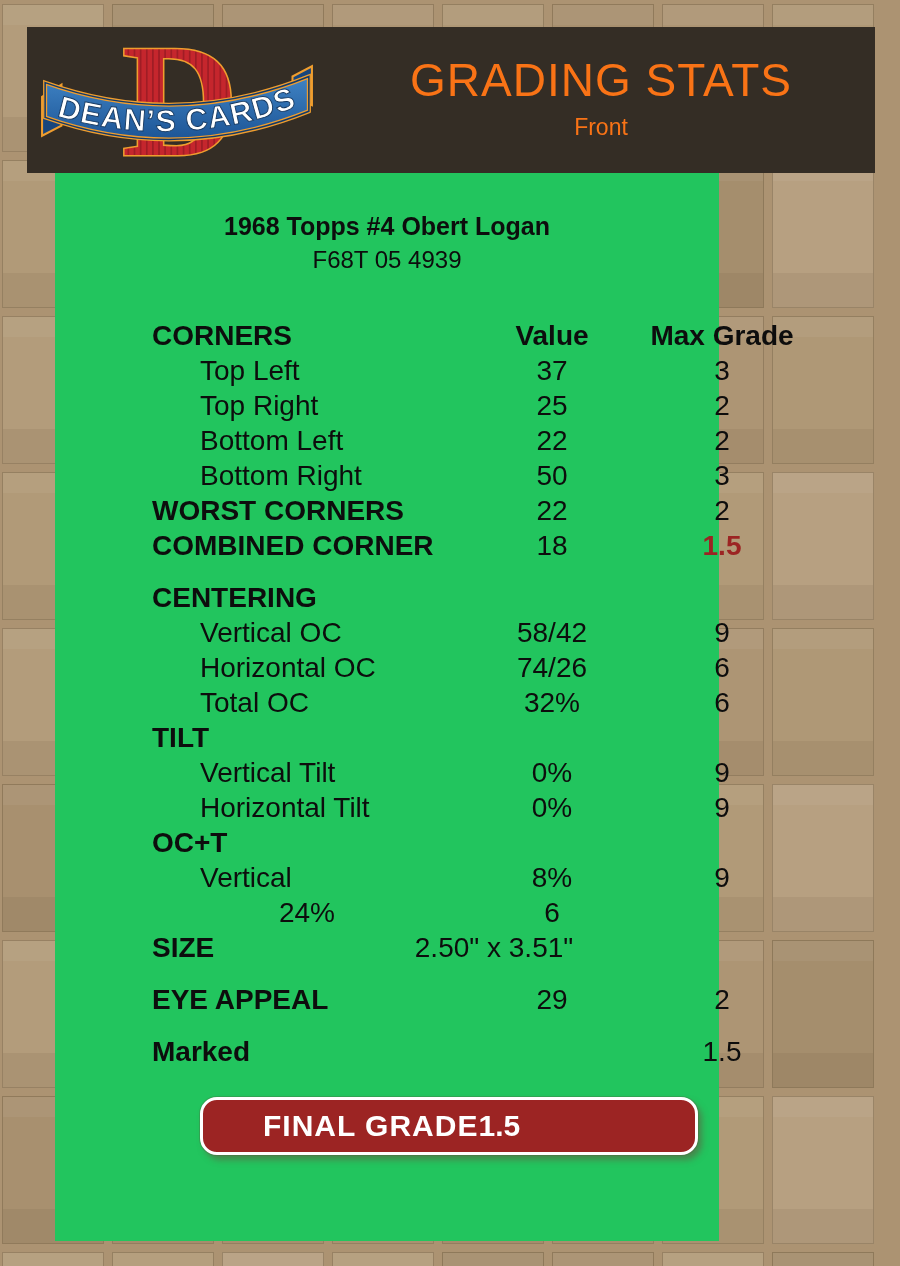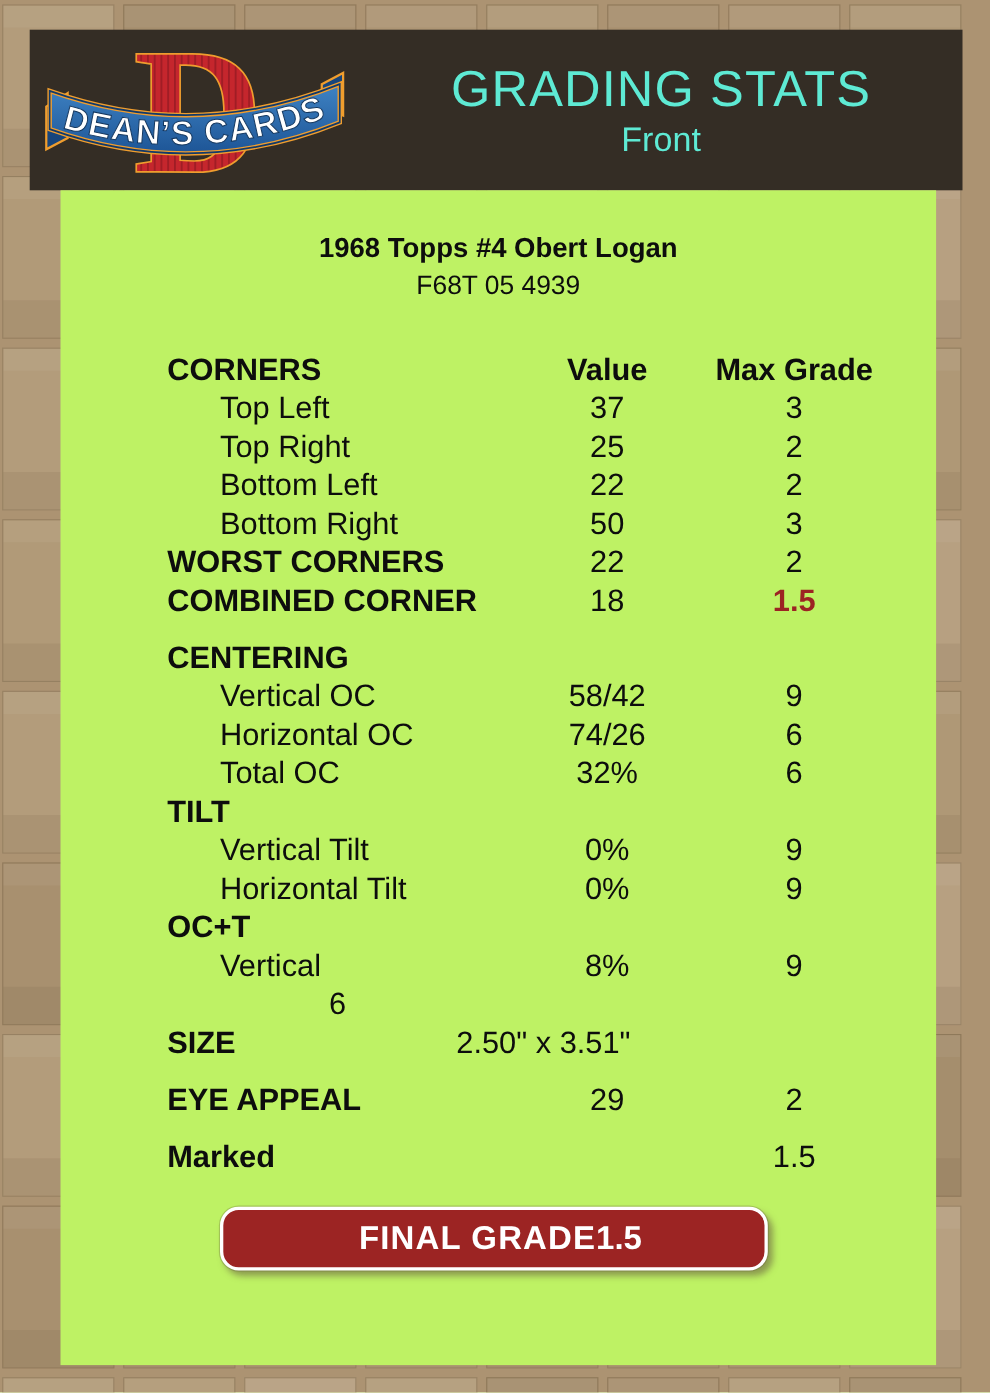"GRADING STATS" .topbar-titles { color: #5eead4 -> #f97316 }
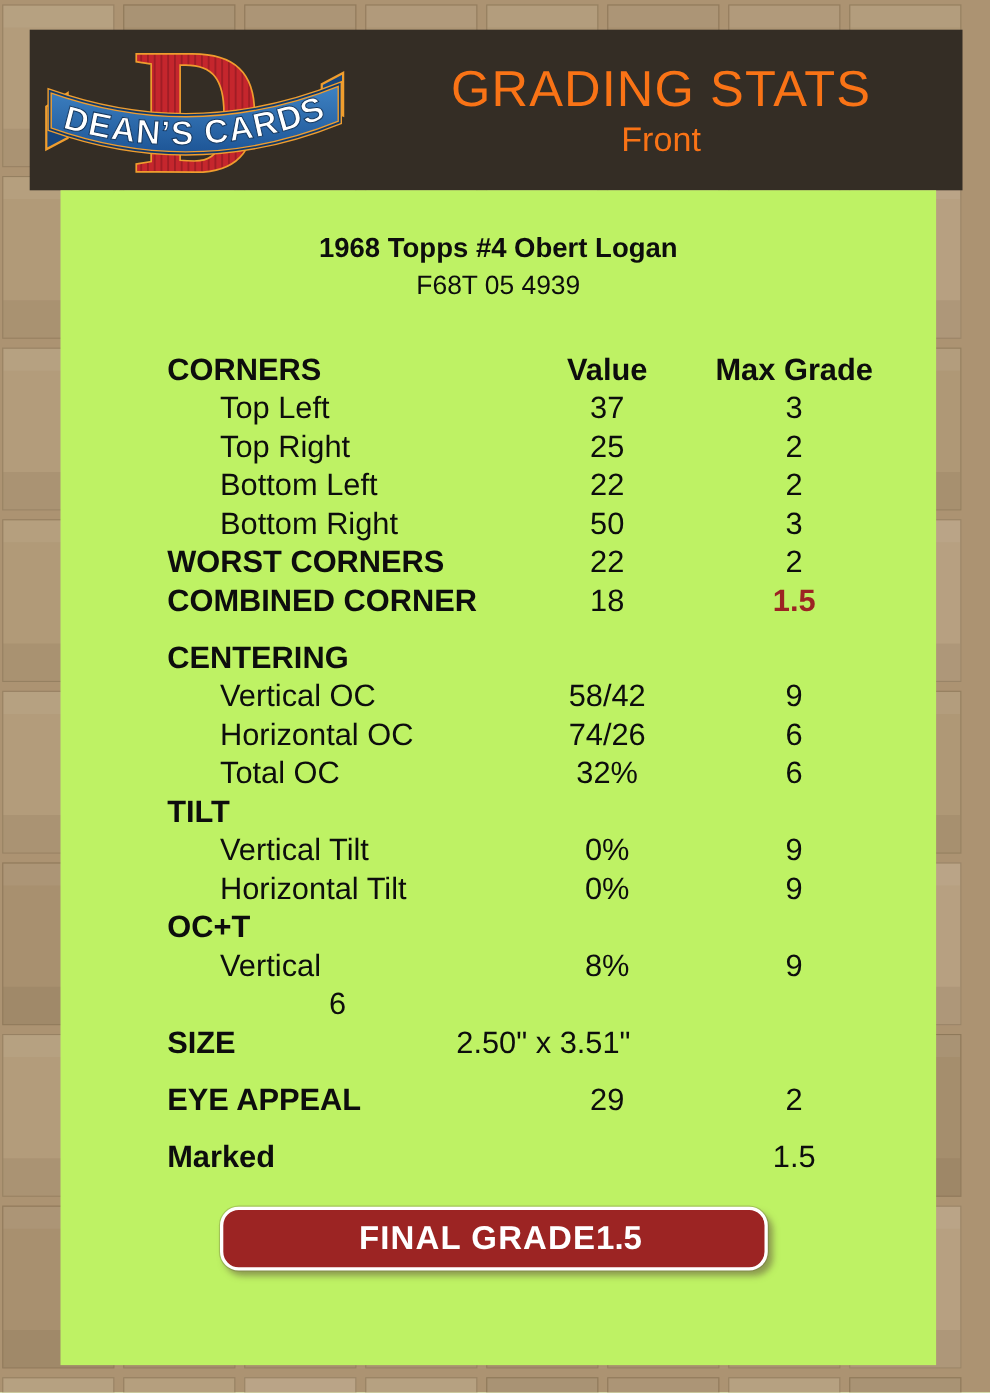"Front" .sub-title { font-size: 31px -> 23px }
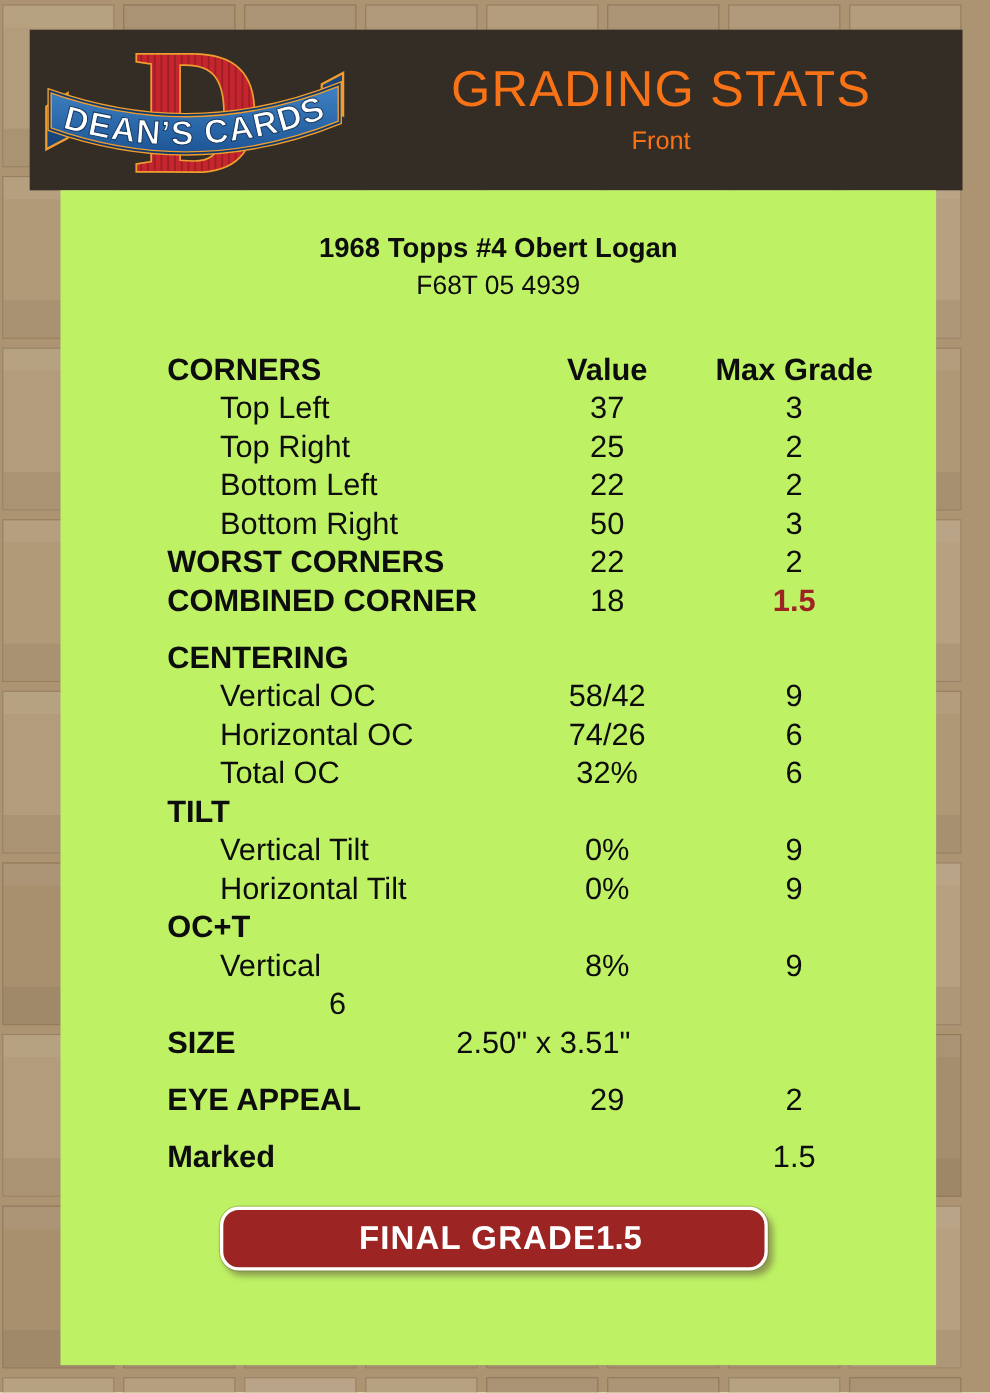"1968 Topps #4 Obert Logan" .content { background: #bef264 -> #22c55e; width: 796px -> 664px }
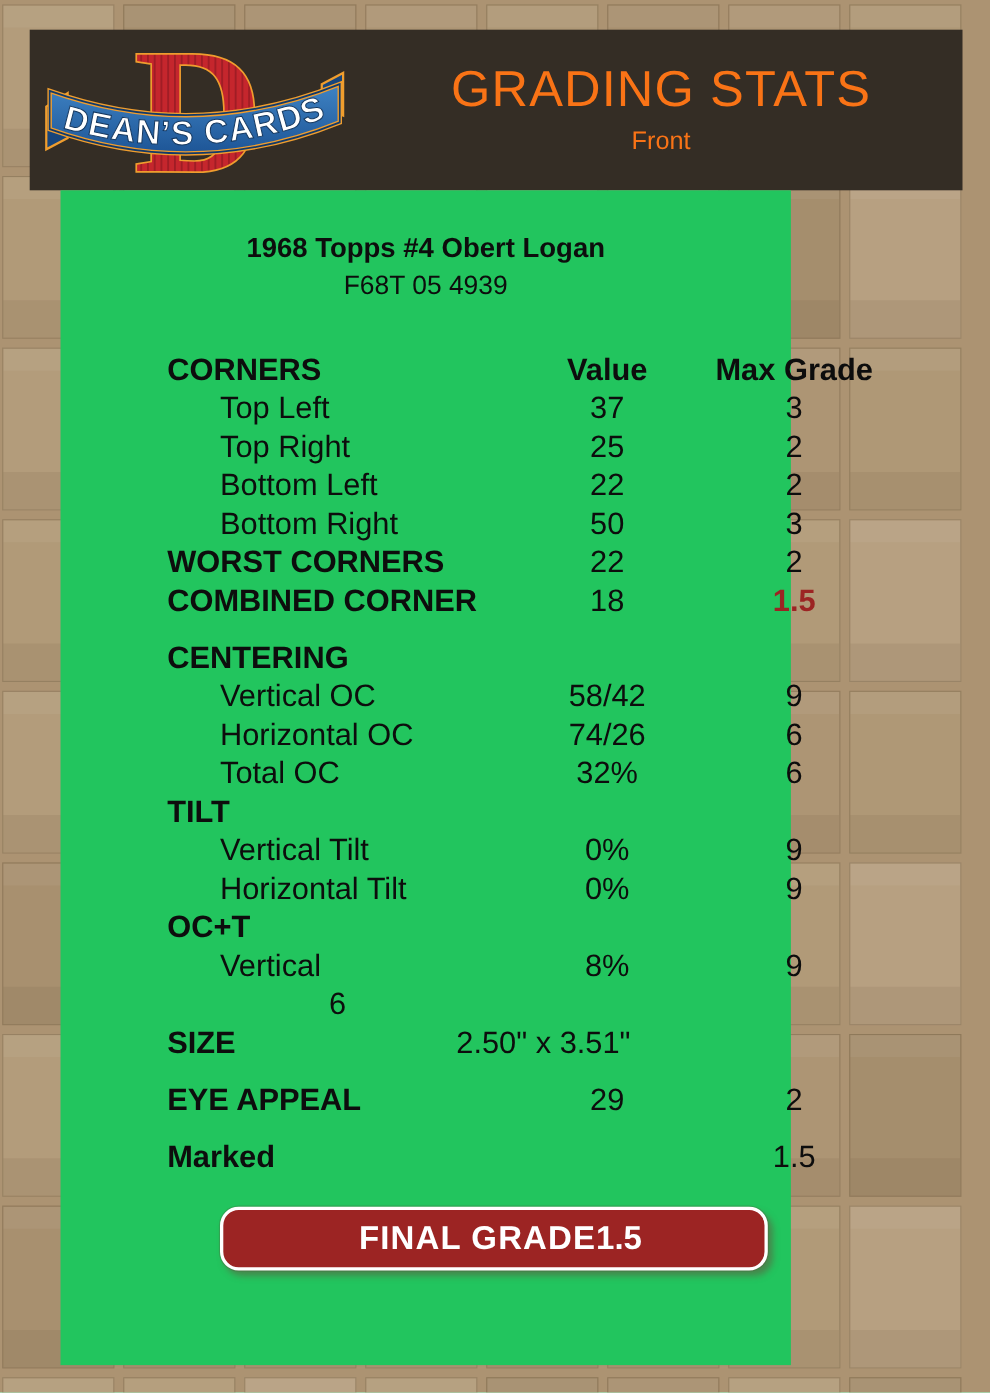"24%" span.c2 { html: none -> <span>24%</span> }
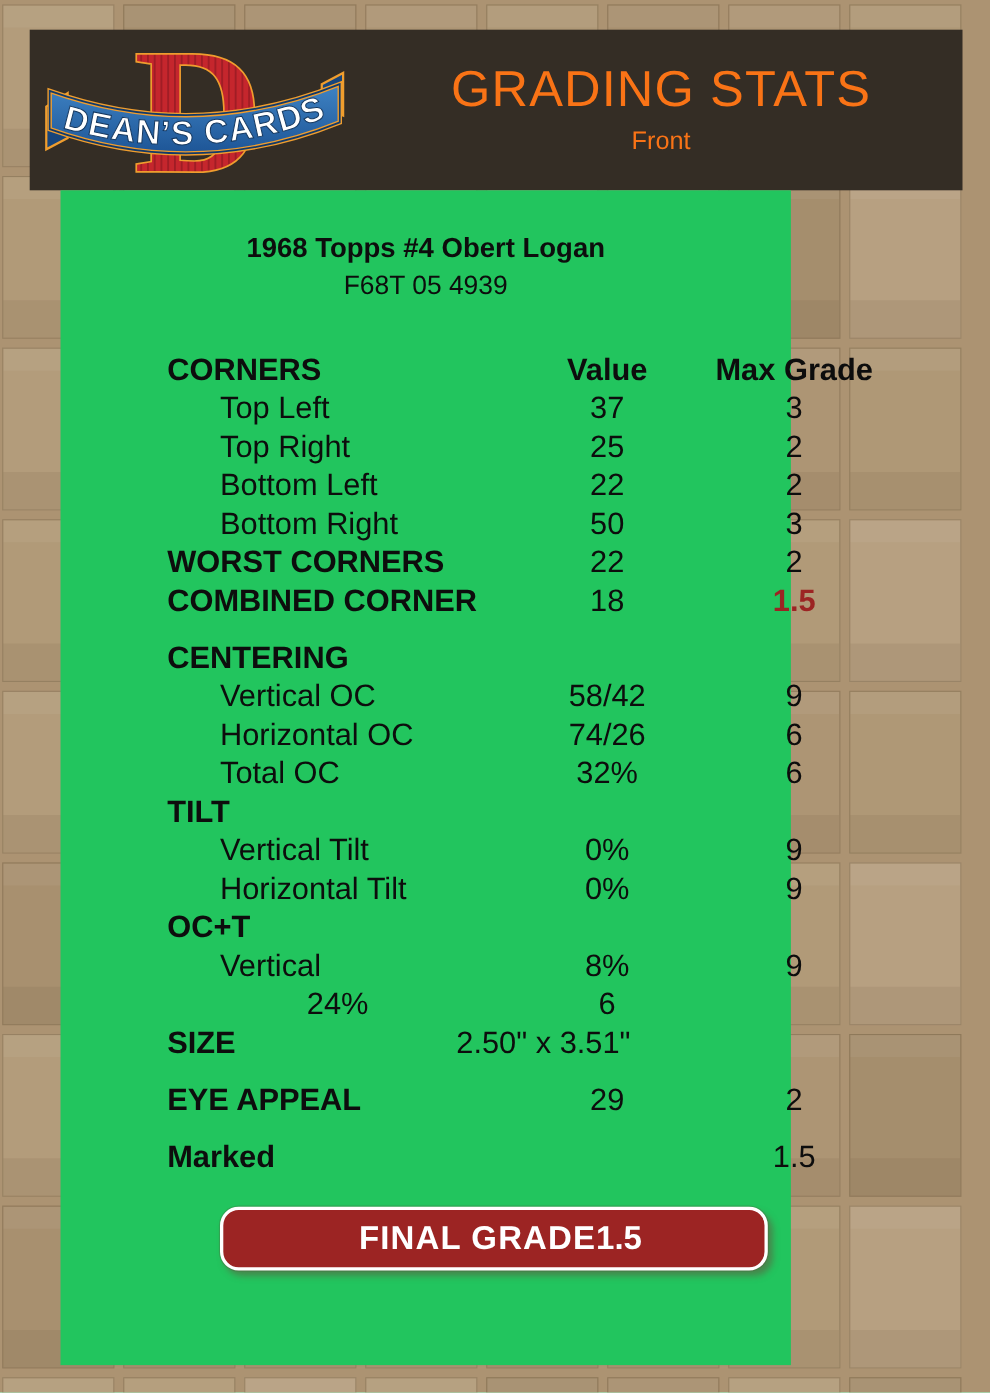"FINAL GRADE" .final-grade { justify-content: center -> flex-start }
